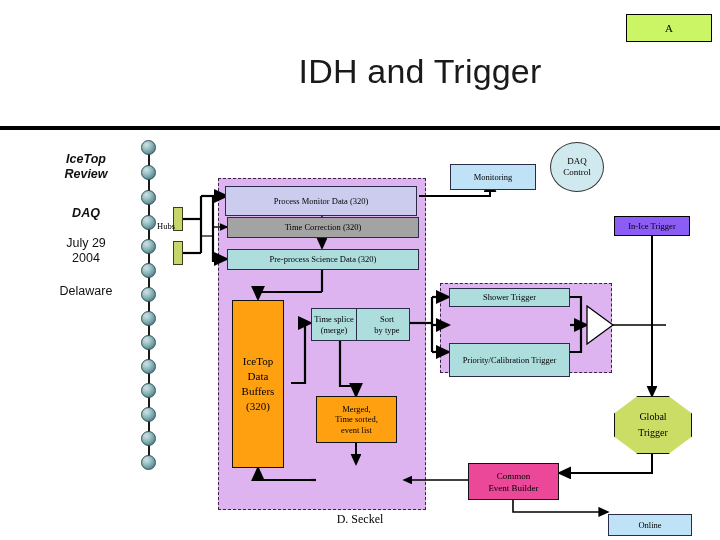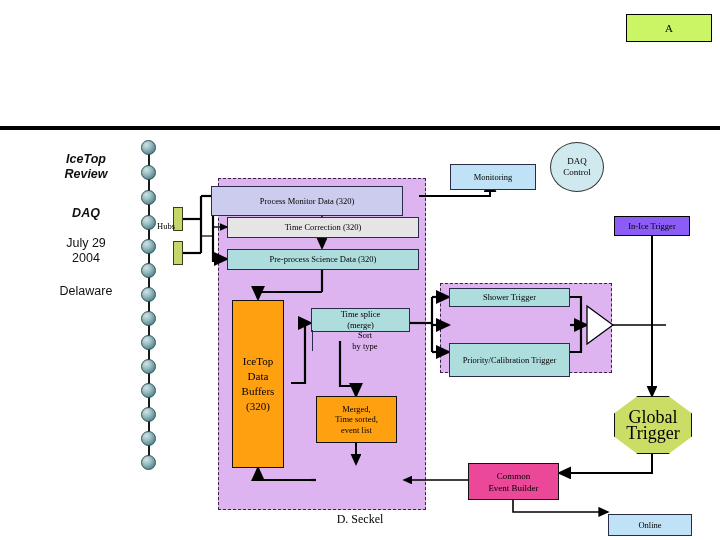"IDH and Trigger" div.title { html: none -> <div>IDH and Trigger</div> }
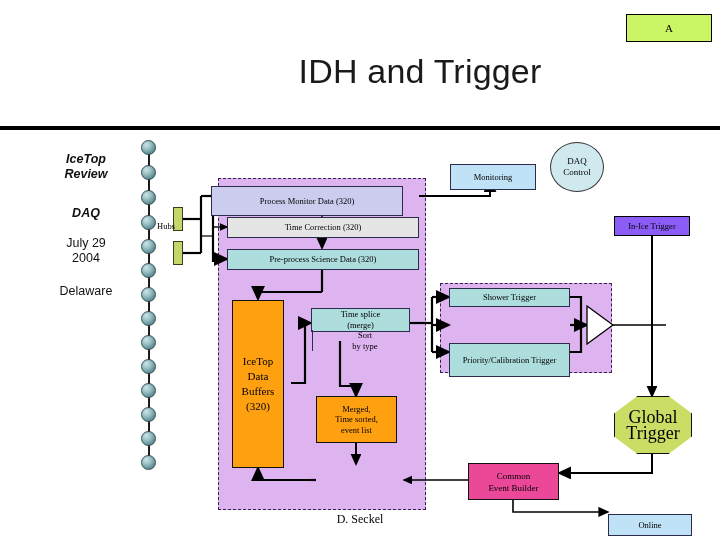"Process Monitor Data (320)" div.box { left: 211px -> 225px }
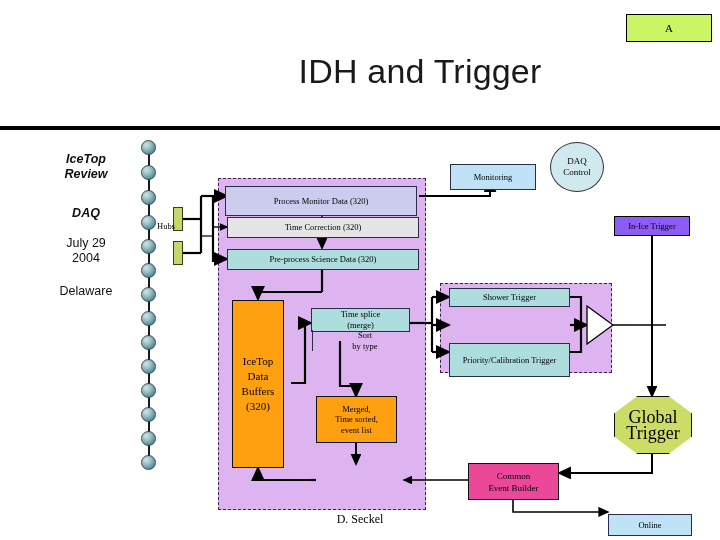"Time Correction (320)" .box.olive { background: #e5e5e5 -> #a3a3a3 }
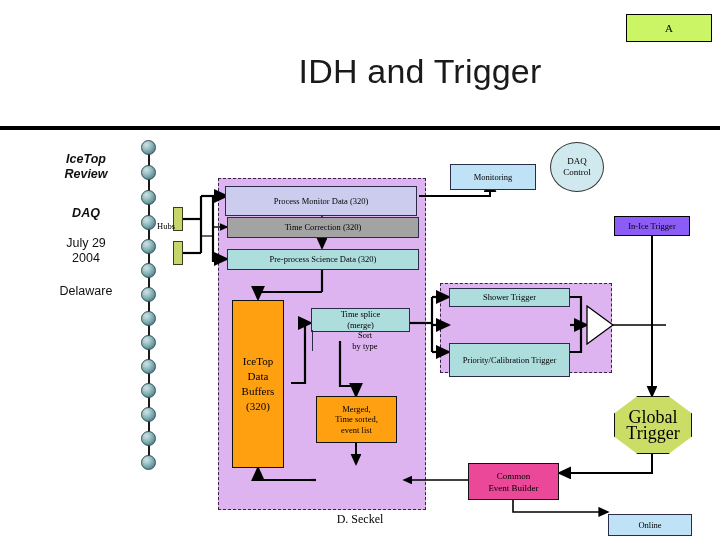"Time splice" div.split { flex-direction: column -> none; height: 24px -> 33px }
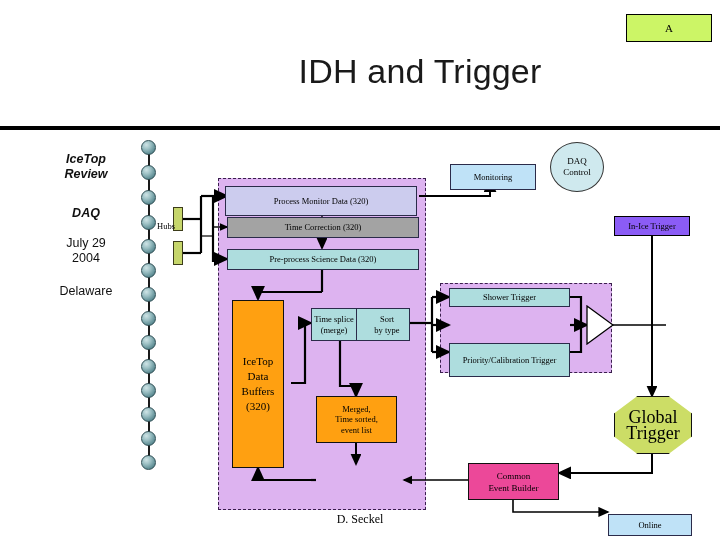"Global" .octagon { font-size: 18px -> 10px }
